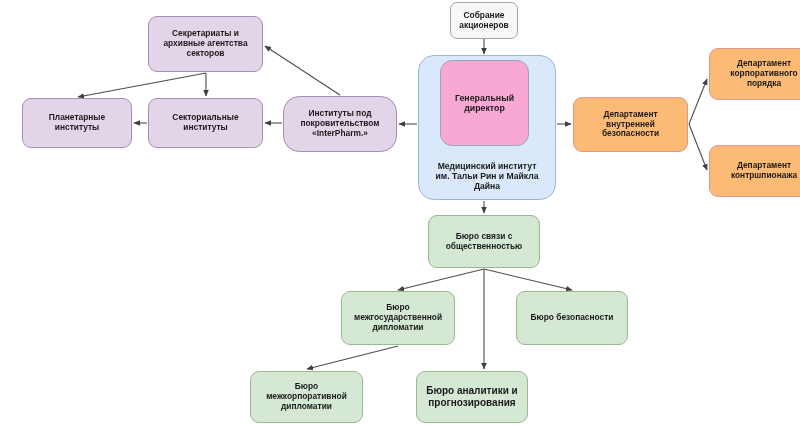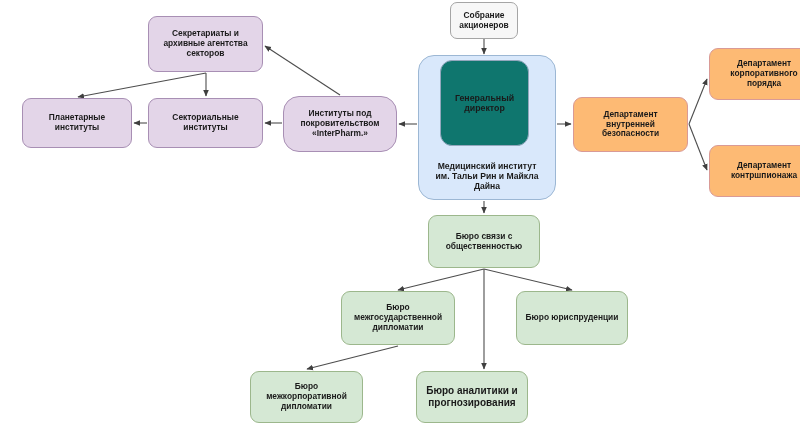"Генеральный" .blue-in { background: #0f766e -> #f9a8d4 }
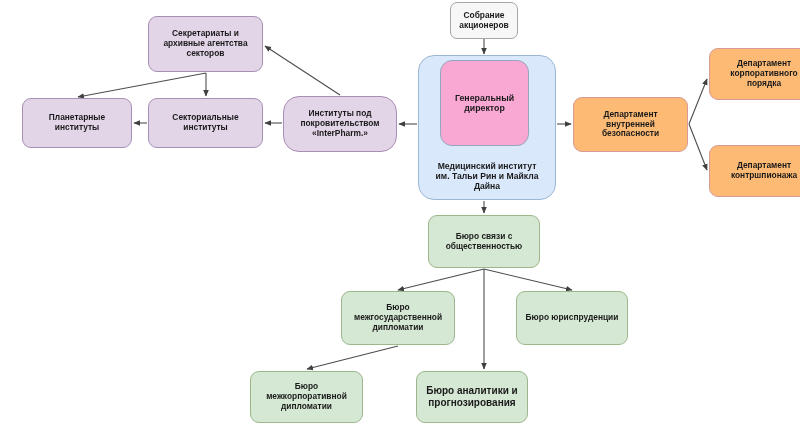"Бюро юриспруденции" span { text: юриспруденции -> безопасности }
